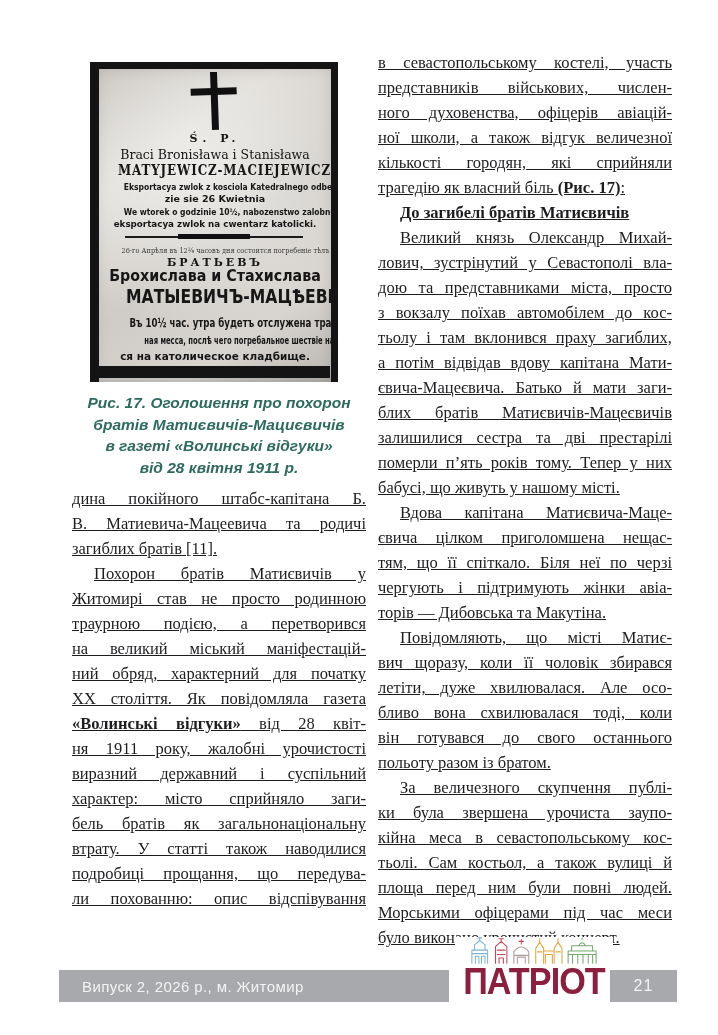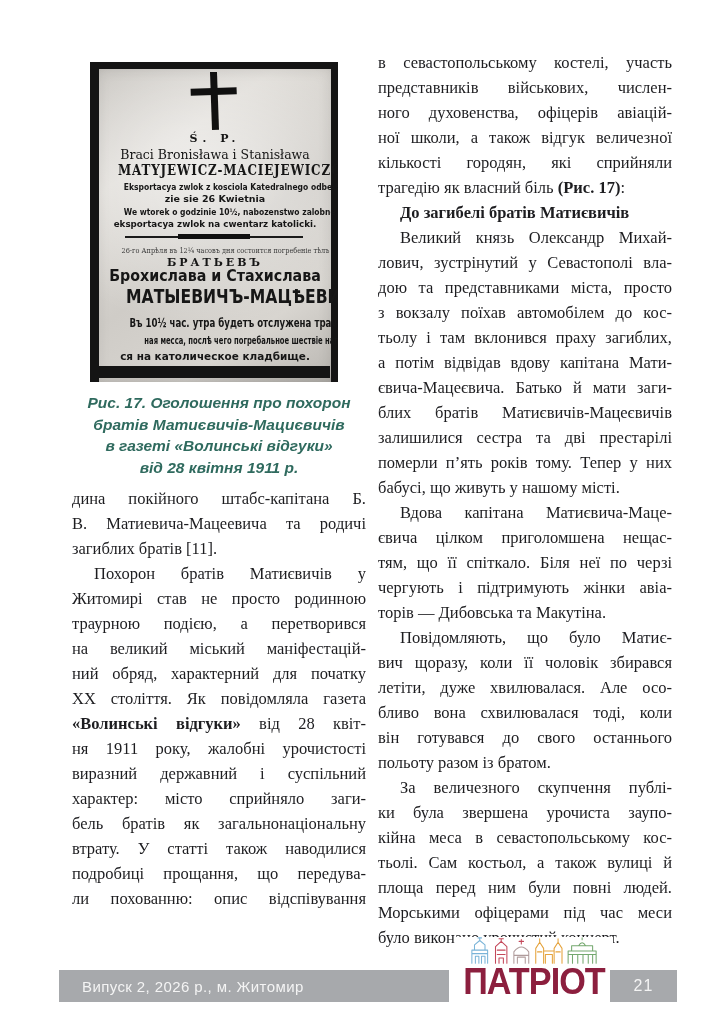"в севастопольському костелі, участь" .col { text-decoration: none -> underline }
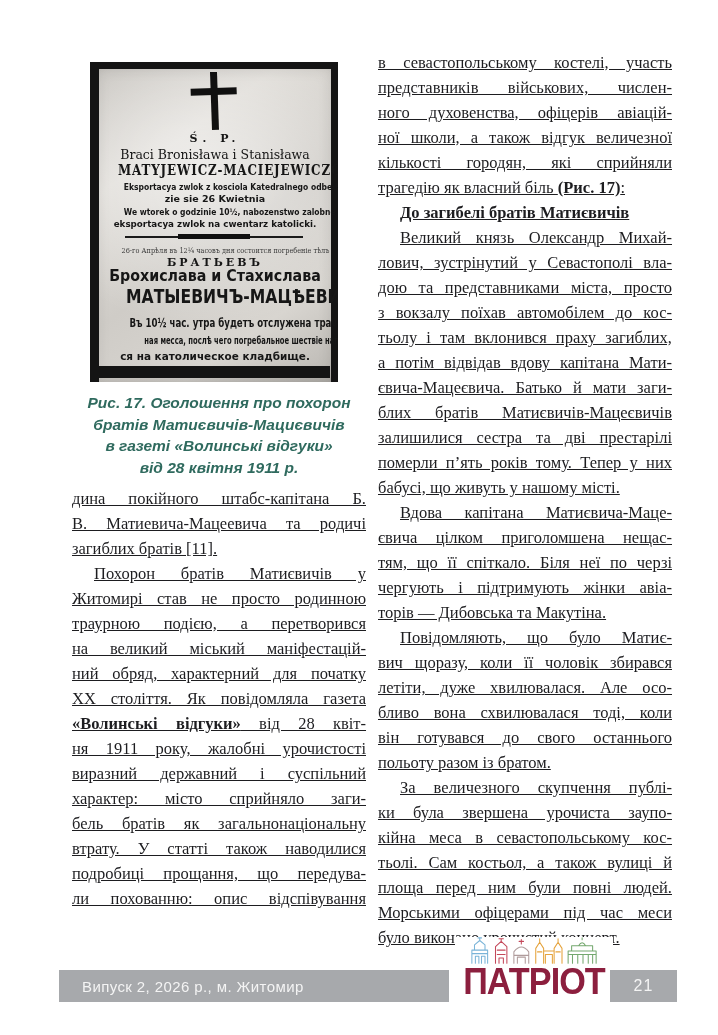"Повідомляють, що було Матиє-" span { text: було -> місті }
